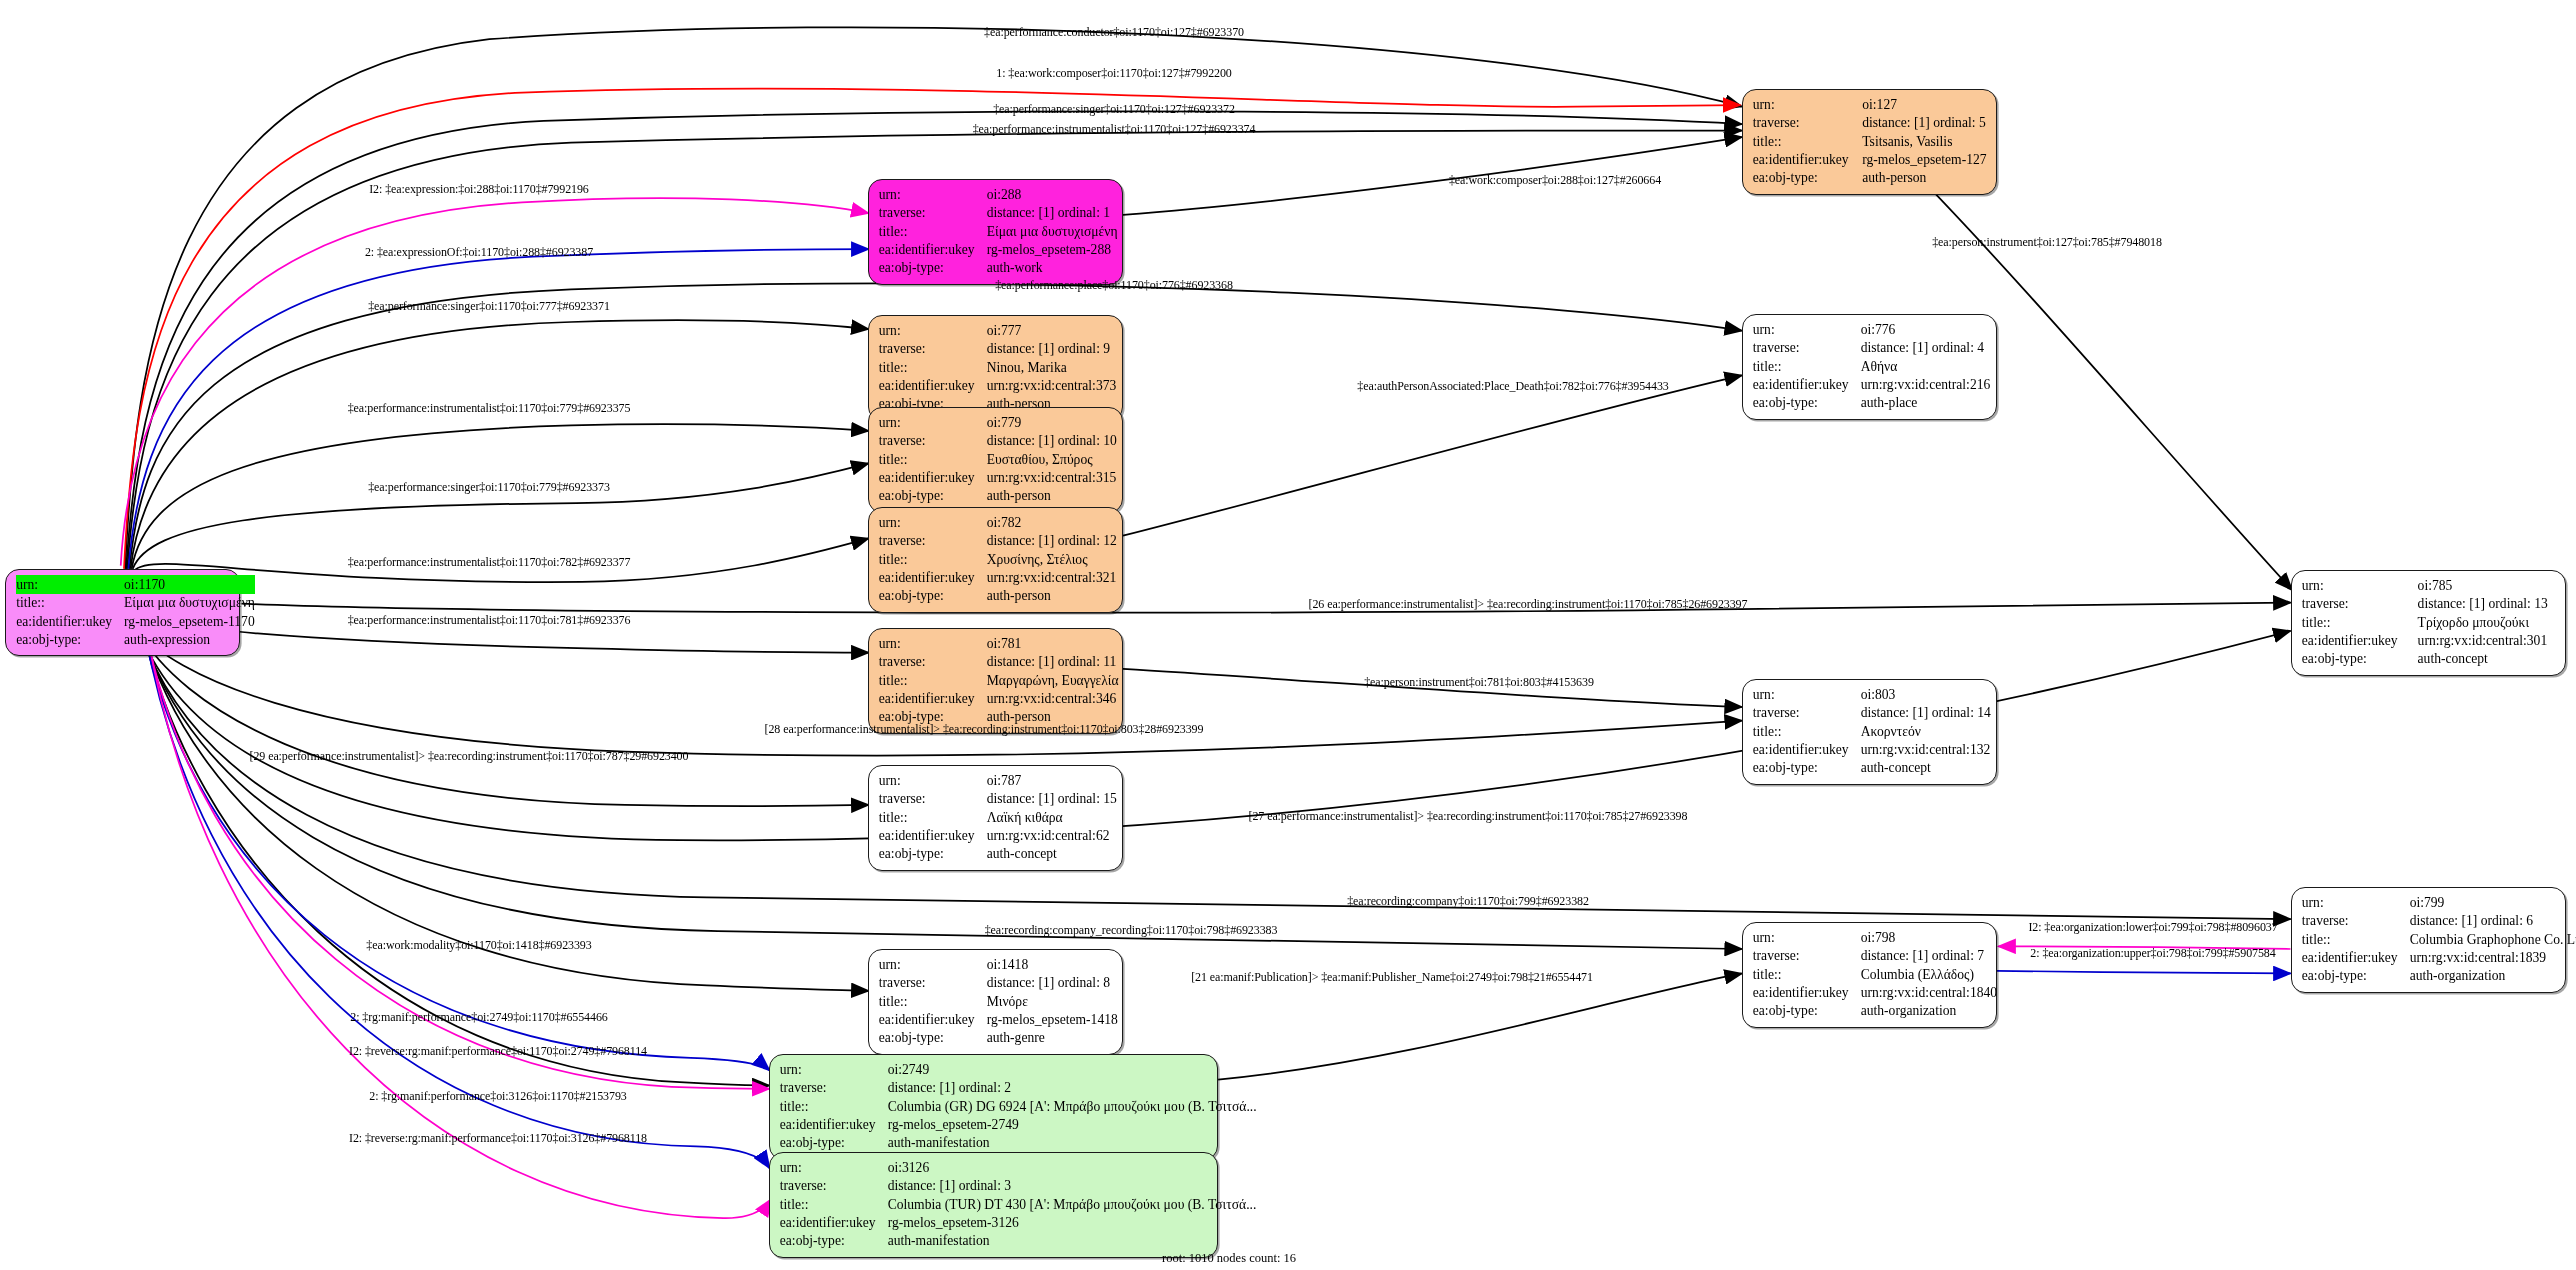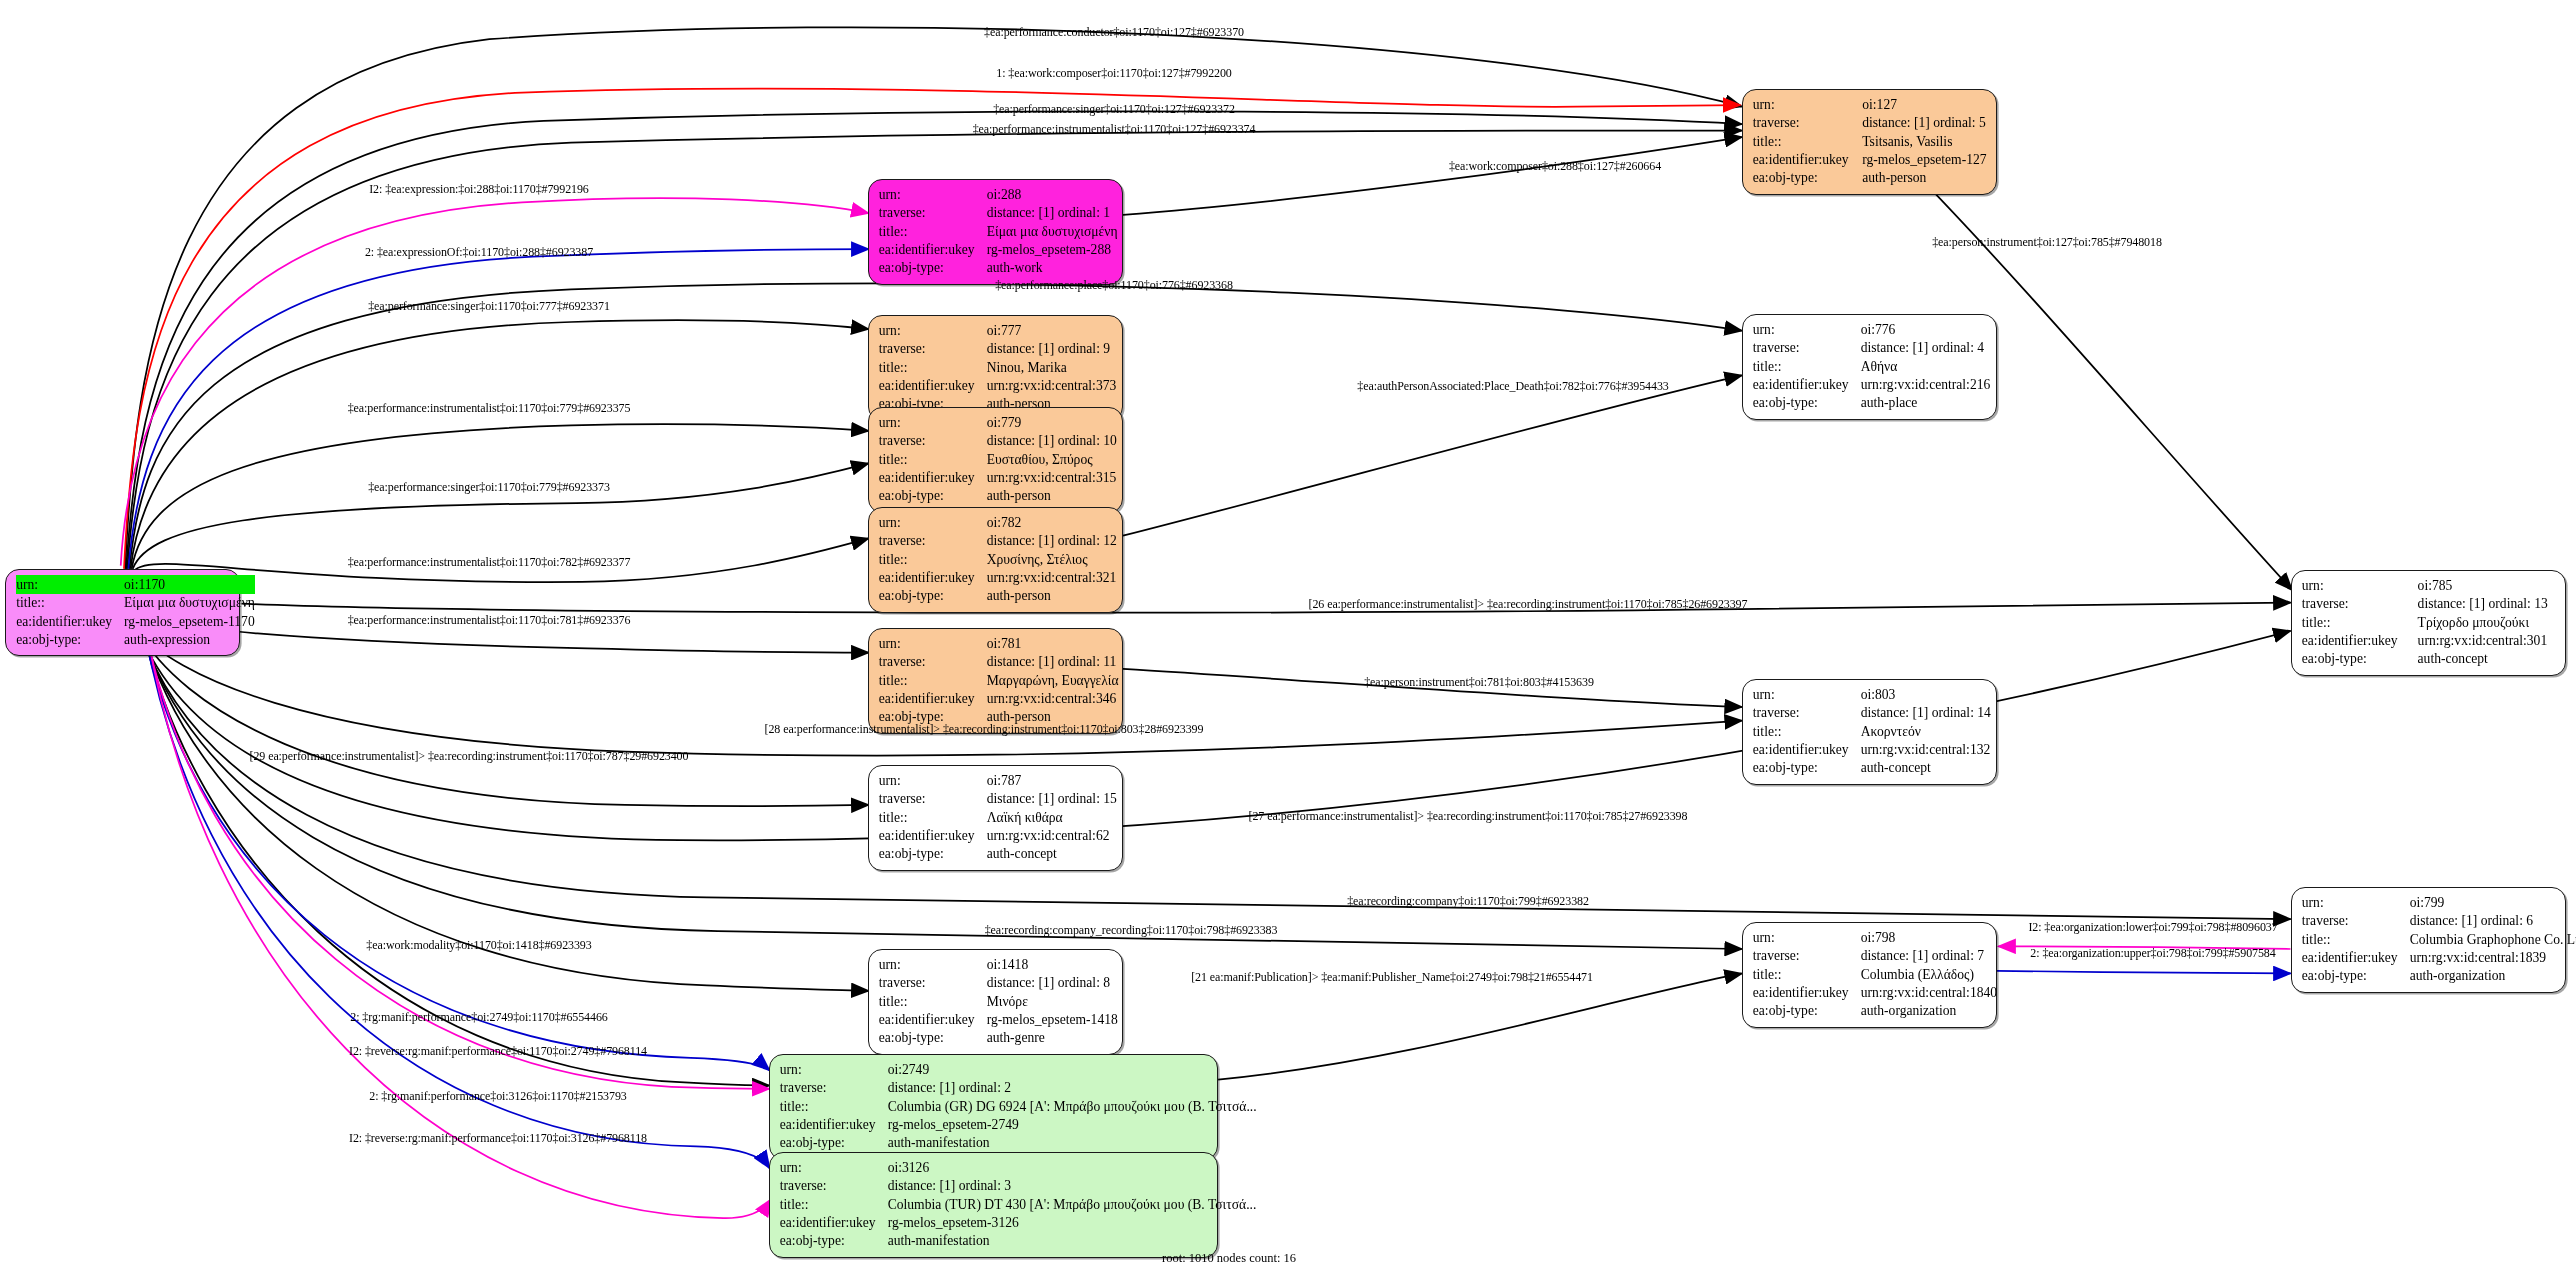"‡ea:work:composer‡oi:288‡oi:127‡#260664" div.edge-label { top: 166px -> 180px }
